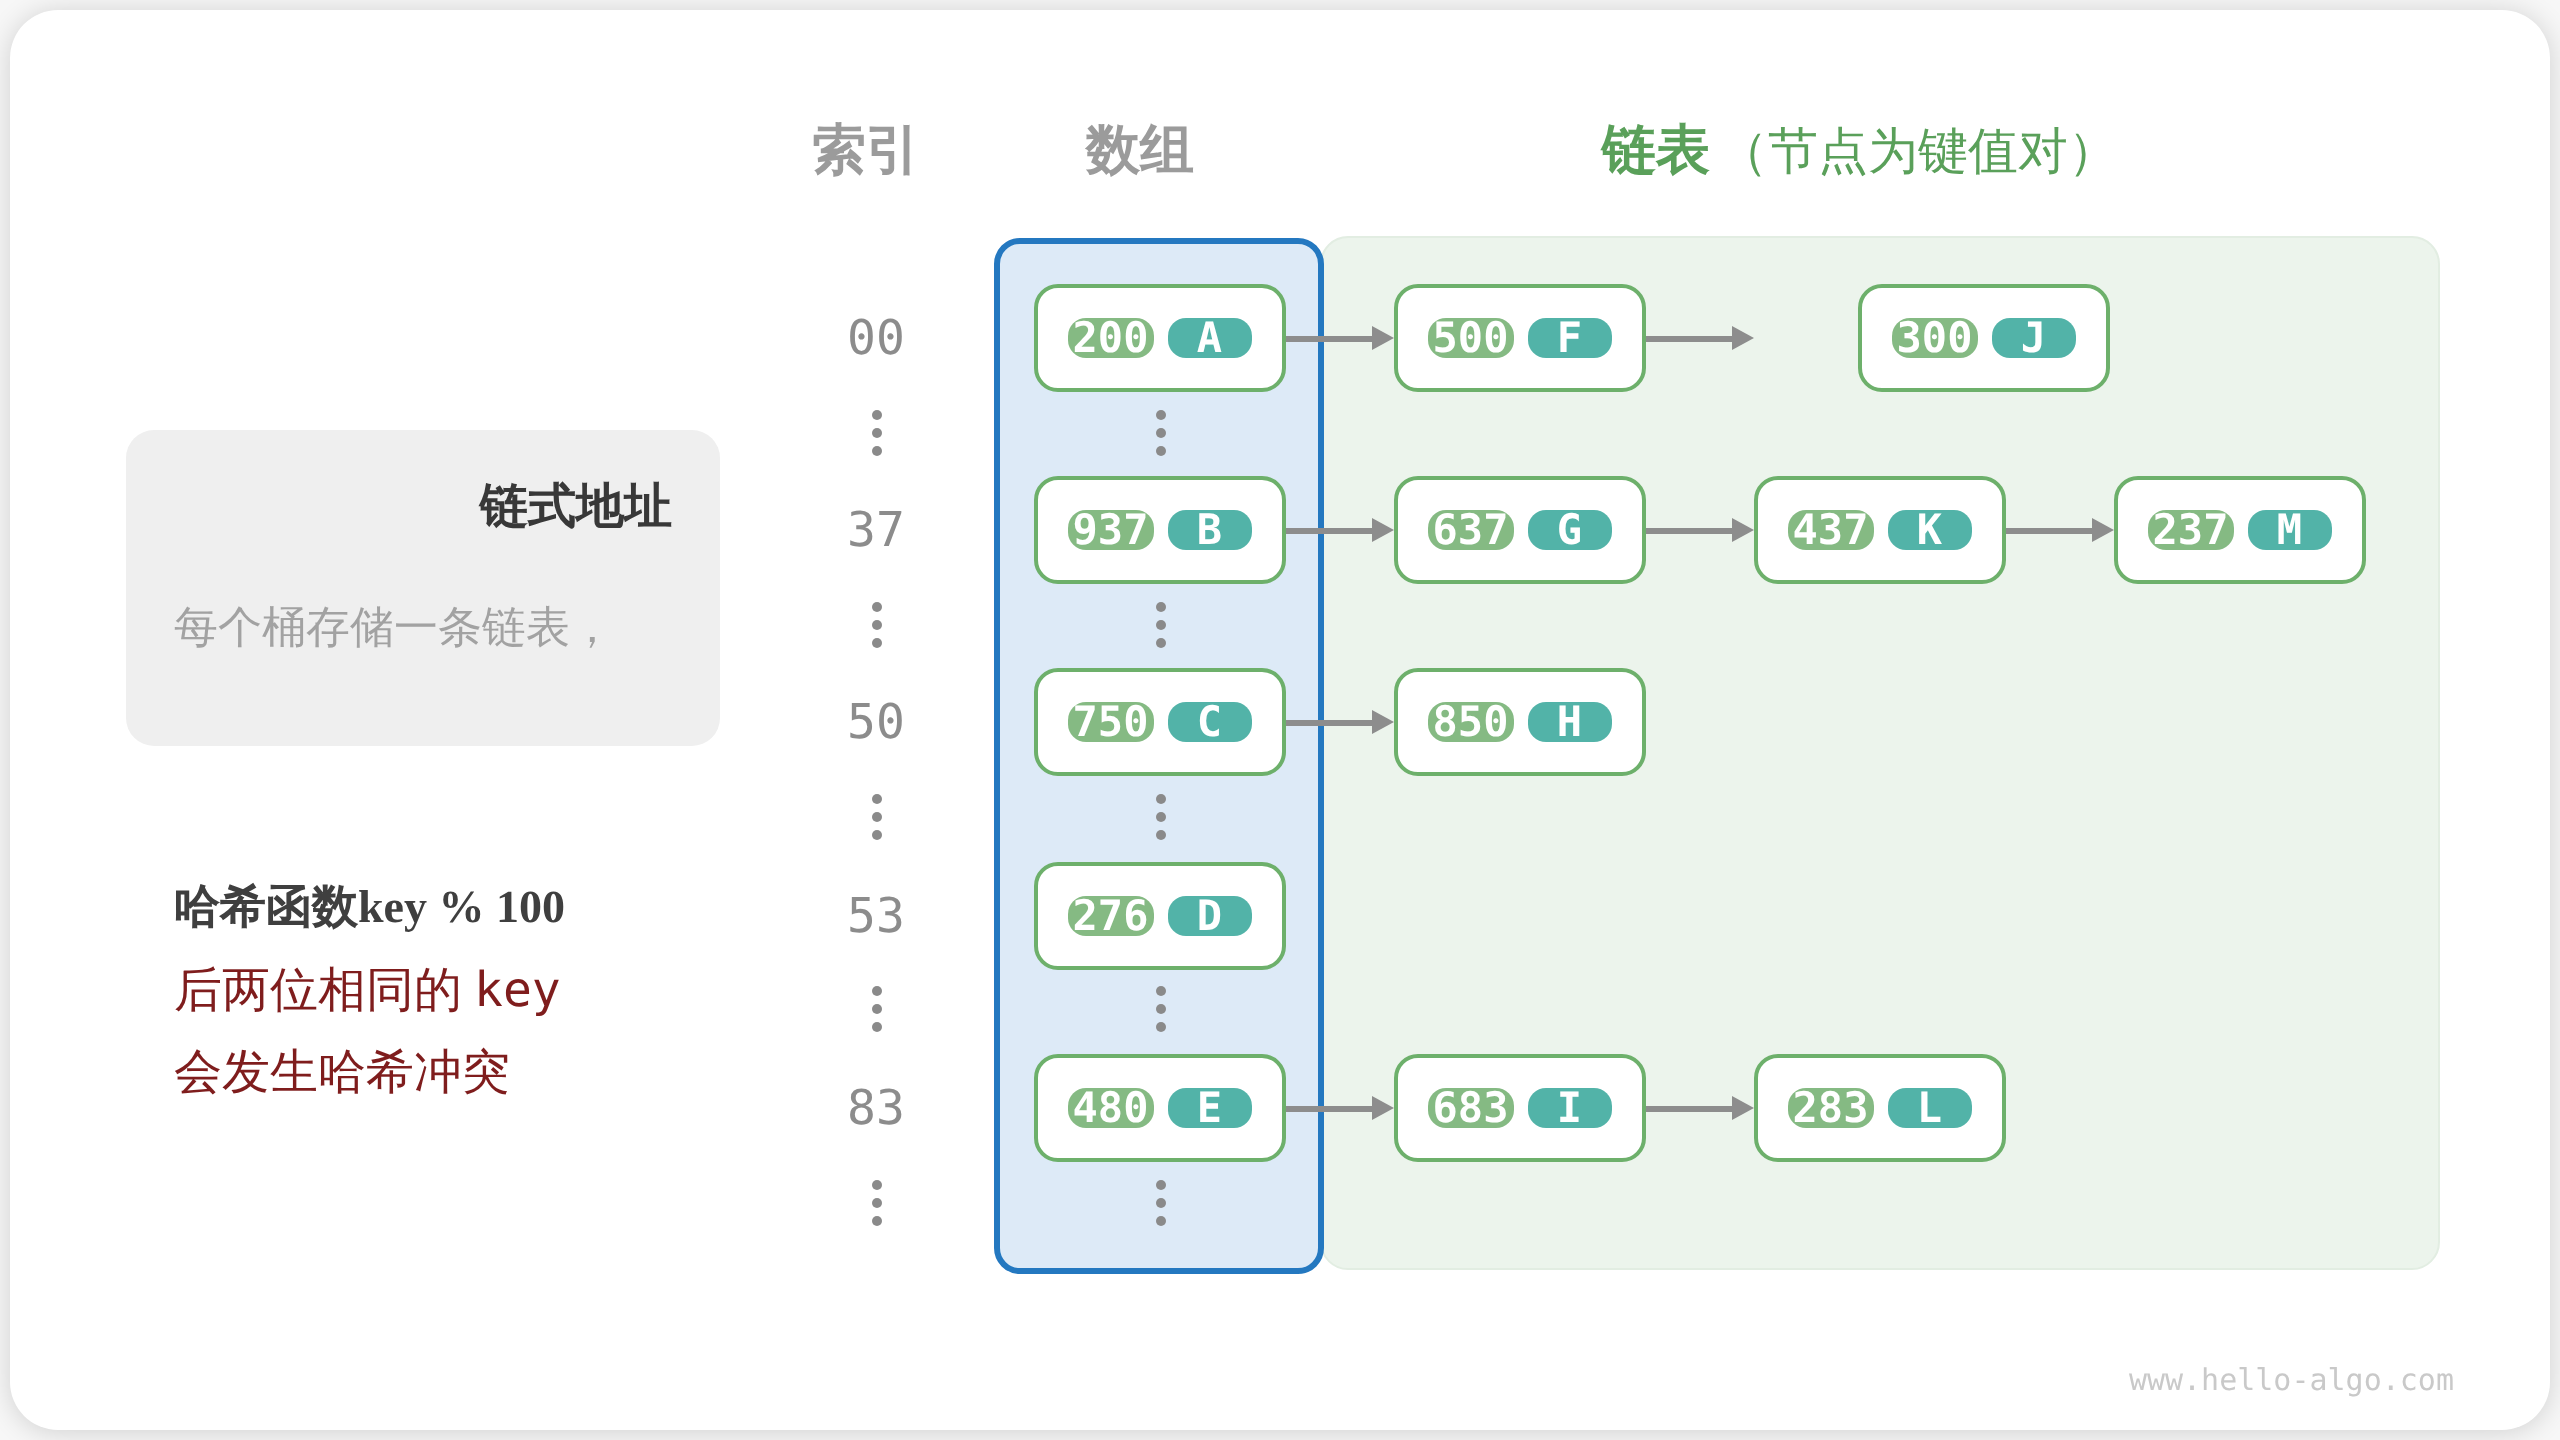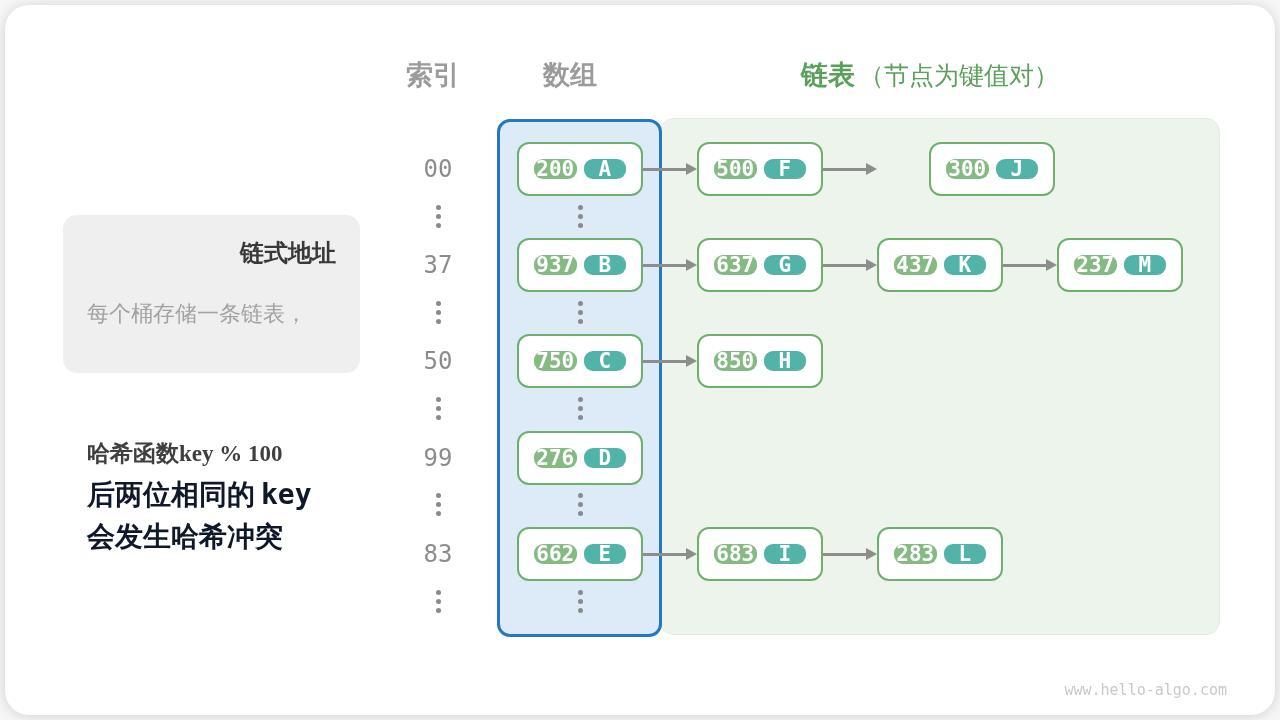"99" div.idx { text: 99 -> 53 }
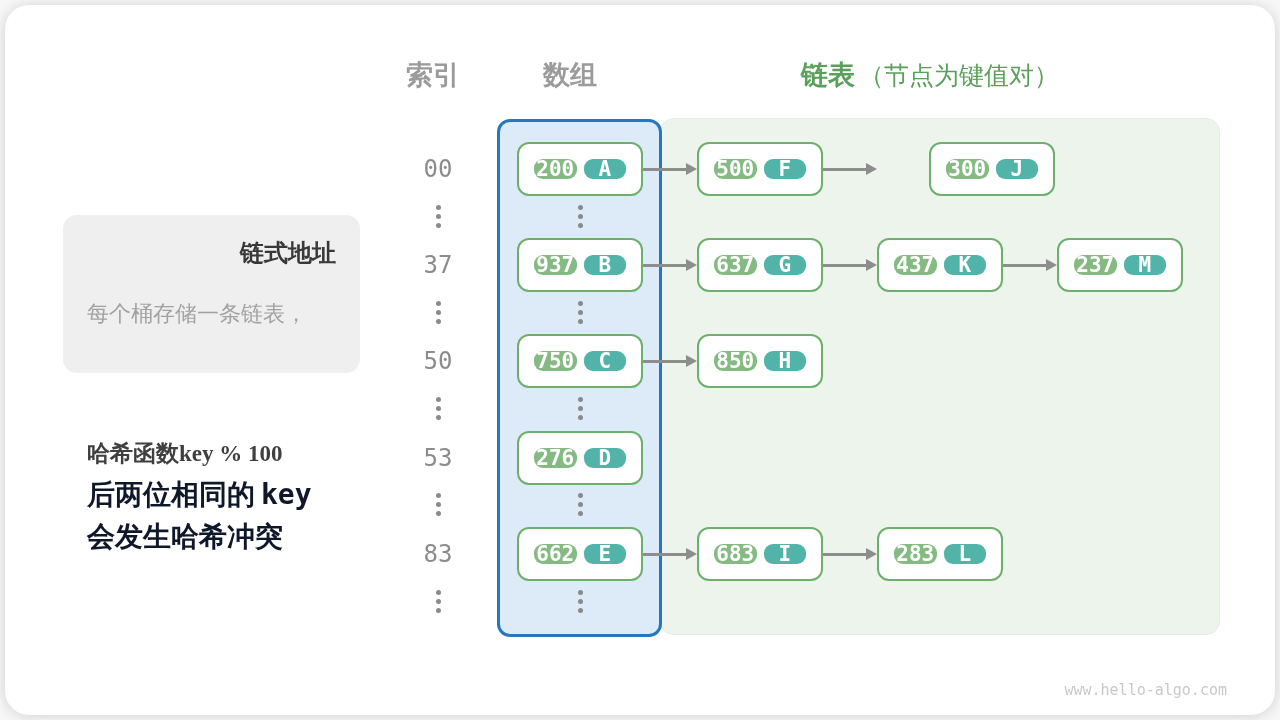"后两位相同的 key" .hashnote .l { color: #0f172a -> #7f1d1d; font-size: 28px -> 24px; font-weight: bold -> none }
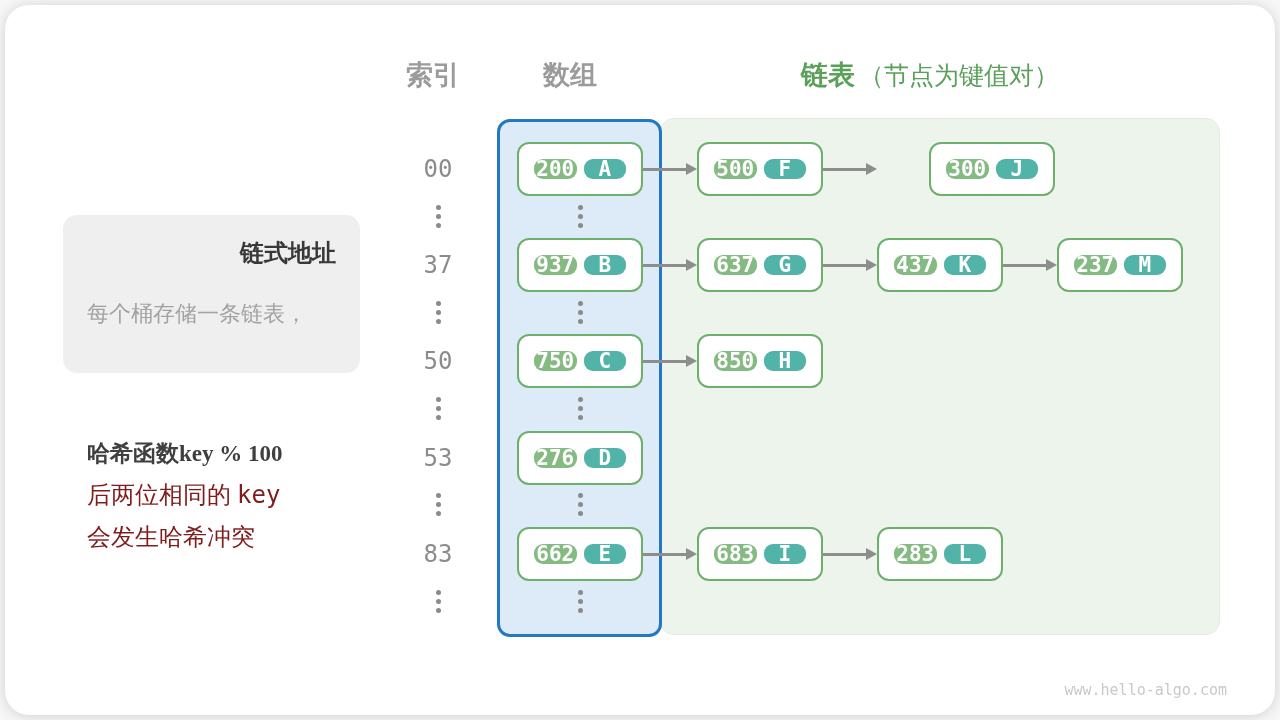"662" span.cell { text: 662 -> 480 }
